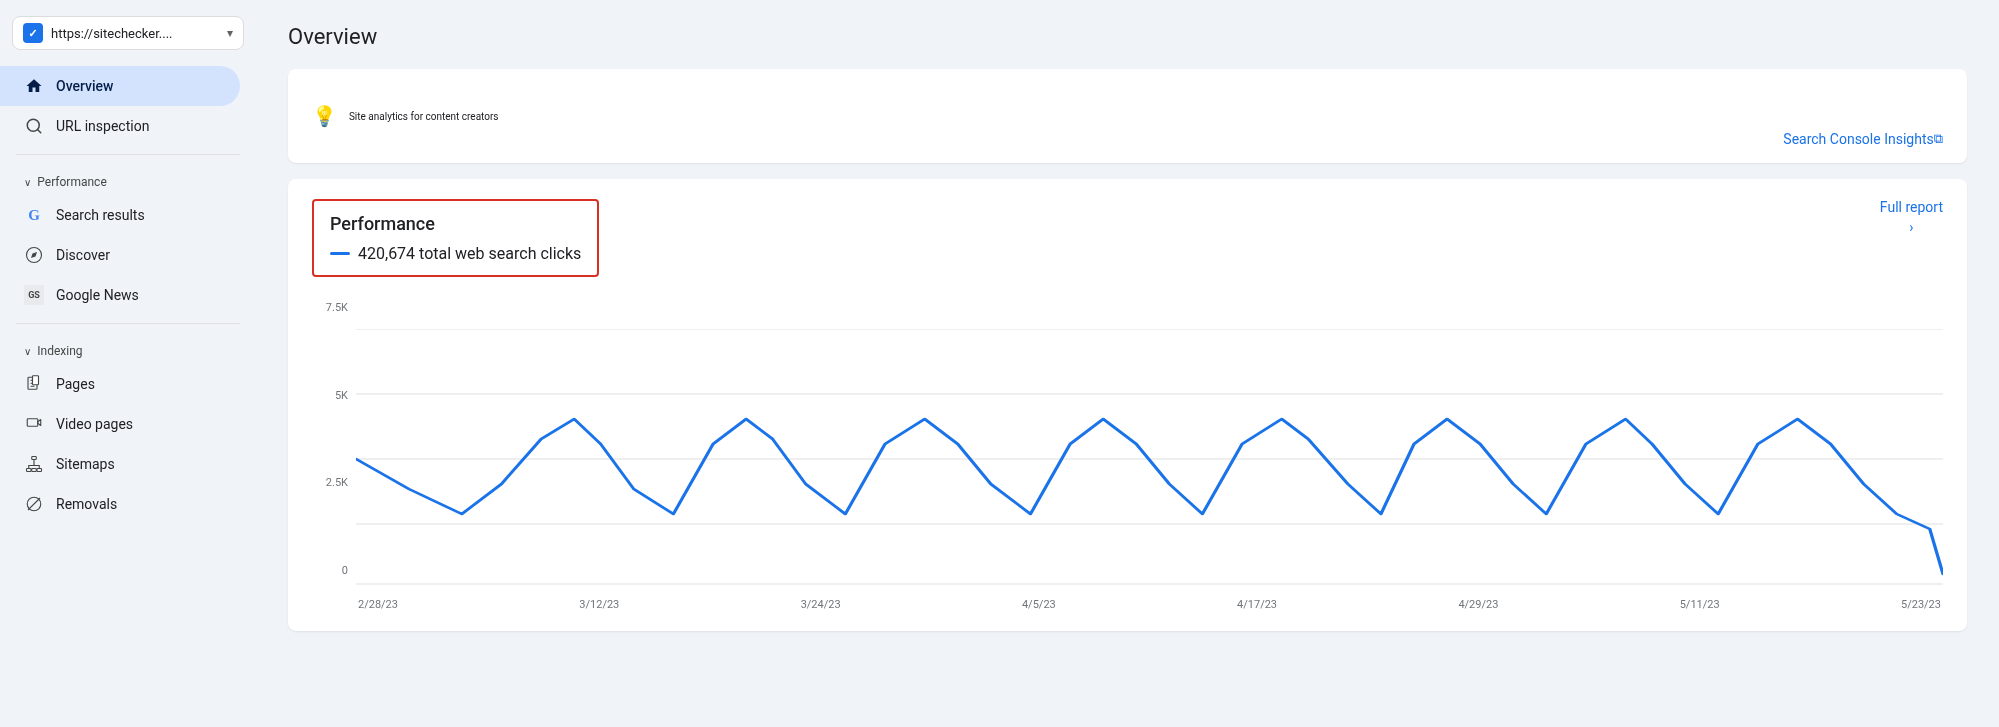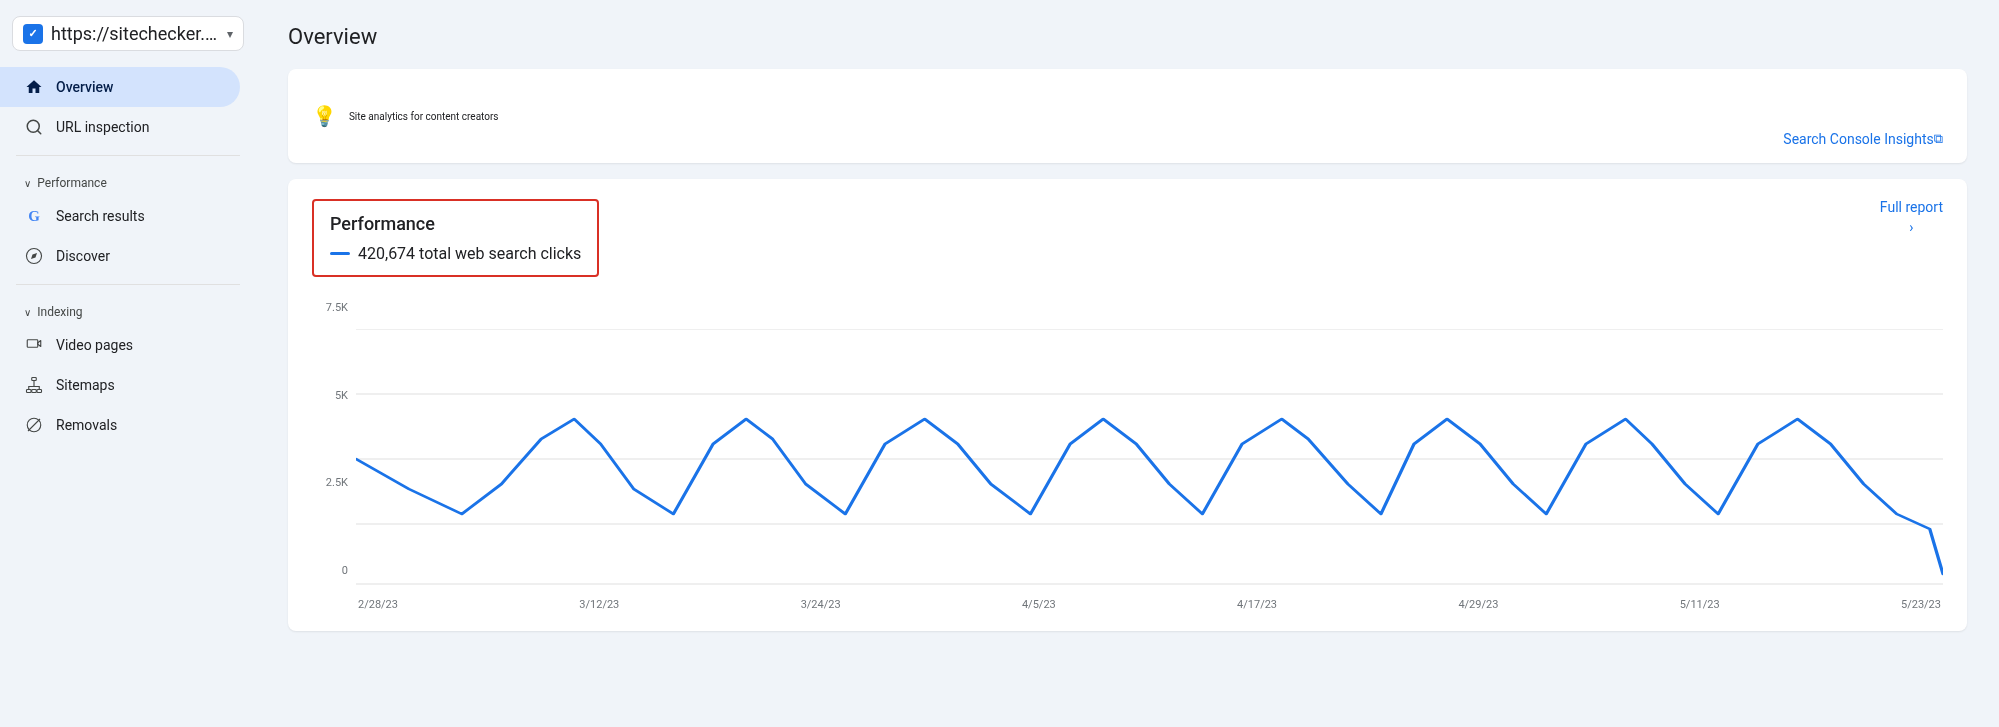"https://sitechecker...." .sidebar-url-text { font-size: 18px -> 13px }
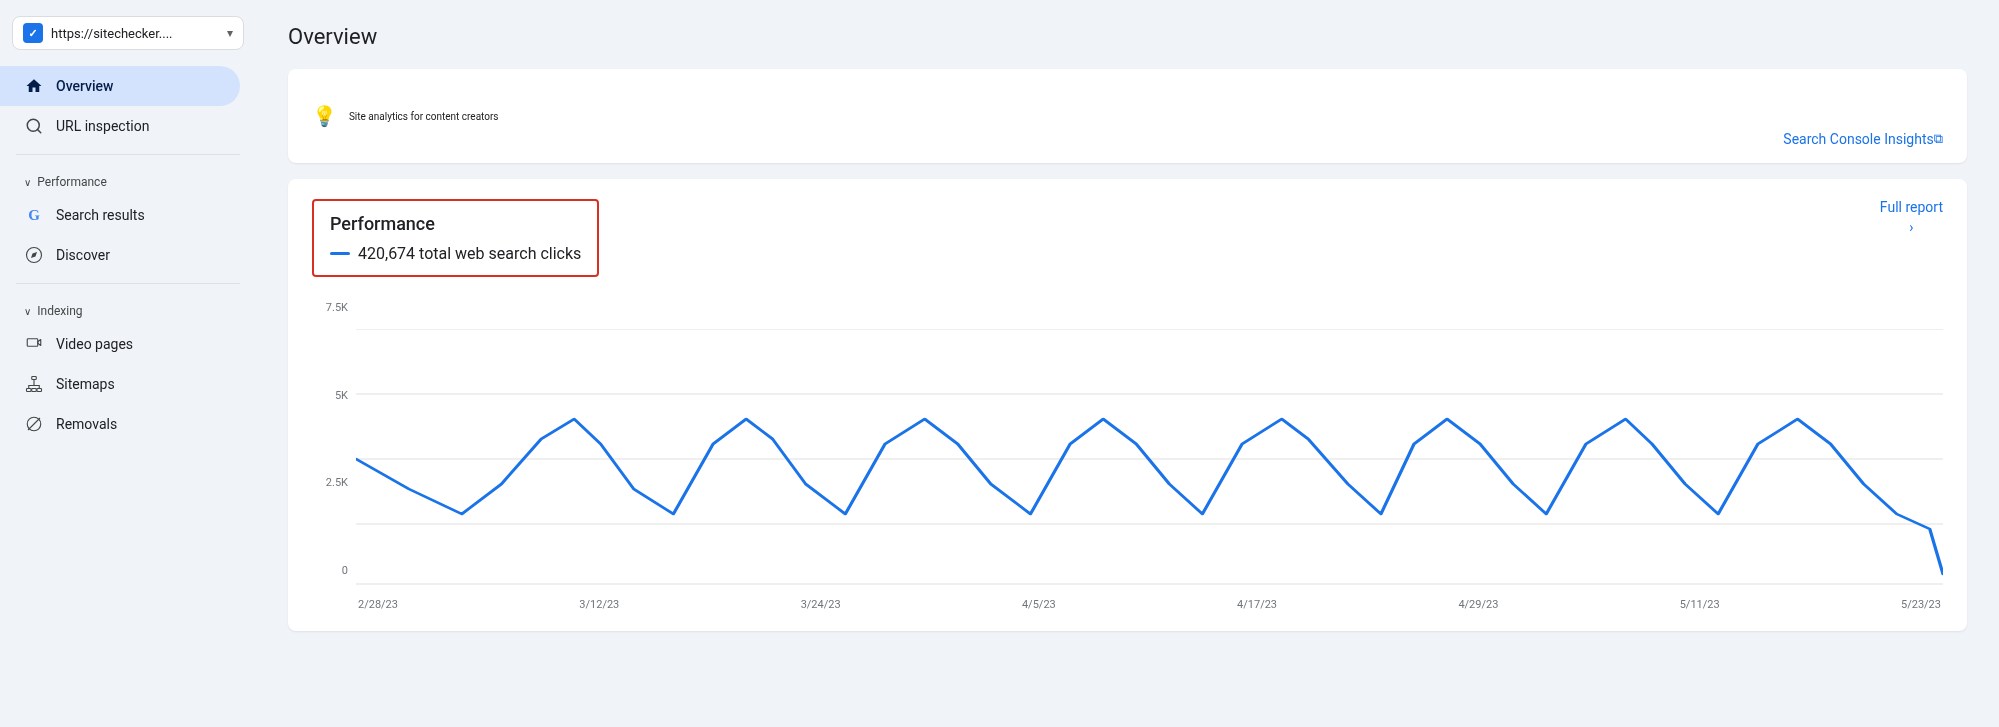"GS" div.sidebar-nav-item { html: none -> <div> <span>GS</span> <span>Google News</span> </div> }
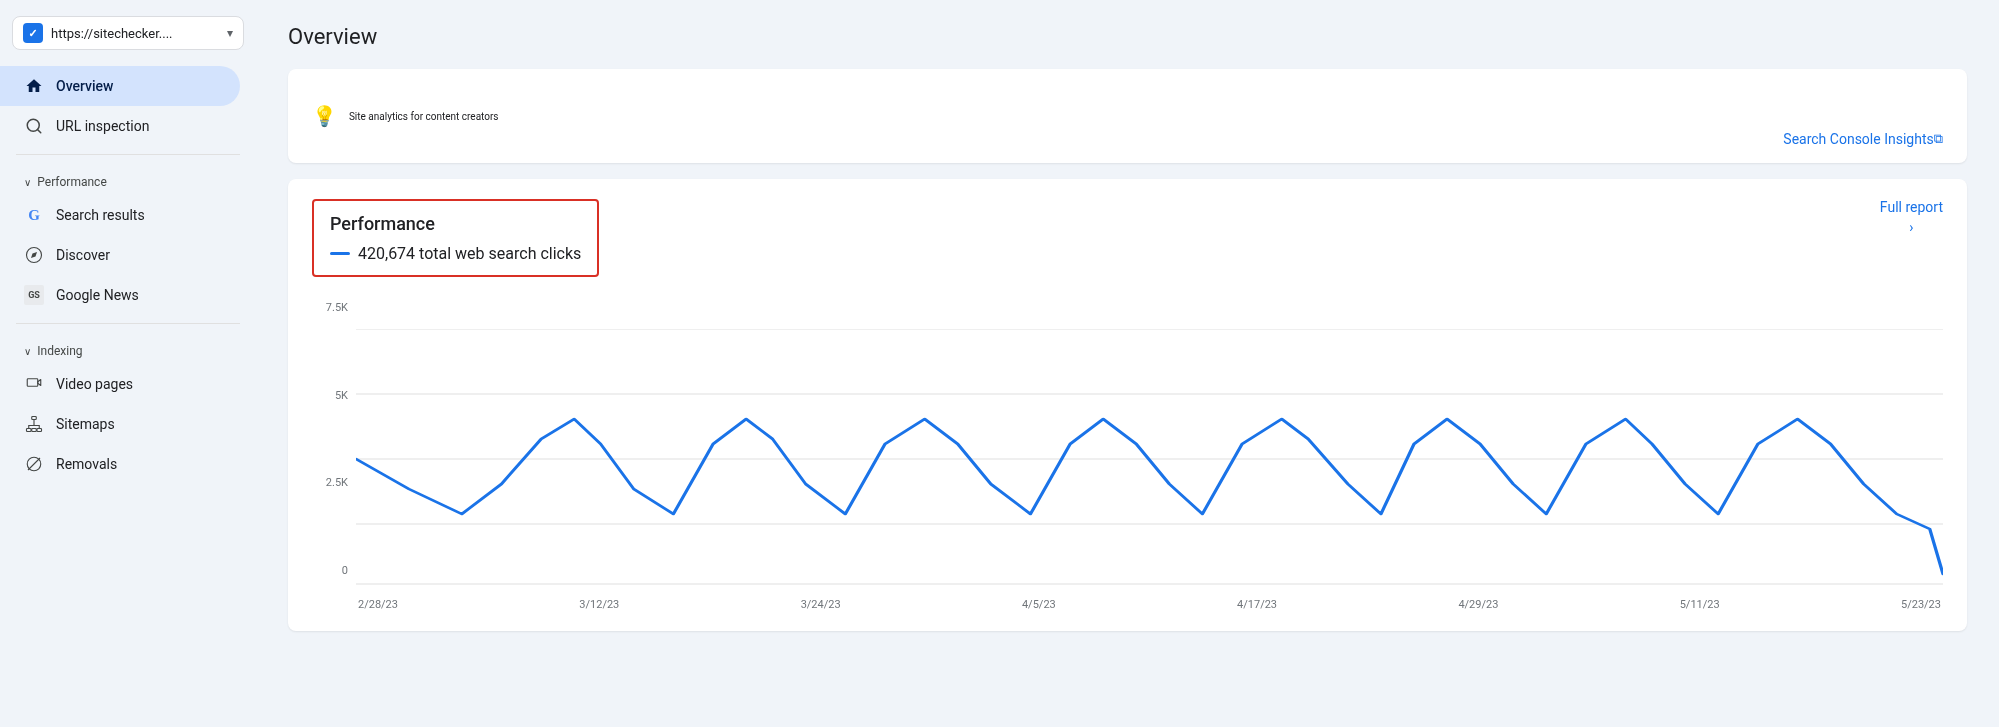"Pages" div.sidebar-nav-item { html: none -> <div> <span> <svg> <rect></rect> <path></path> <rect></rect> </svg> </span> <span>Pages</span> </div> }
